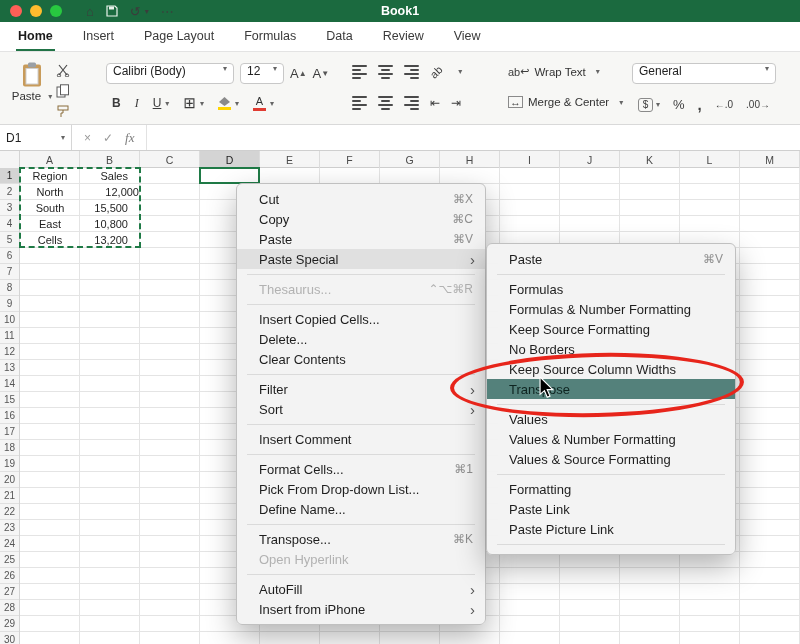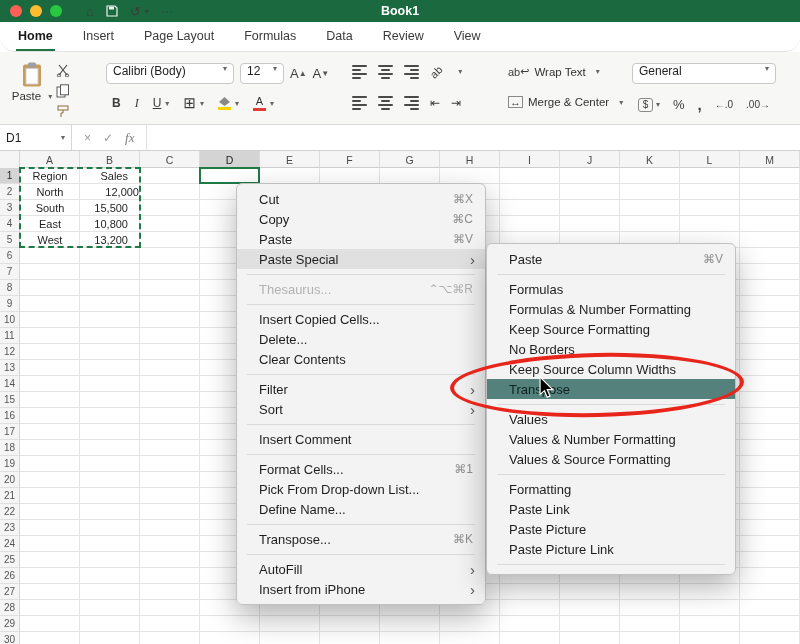"Home" .tabbar { border-radius: 15px -> none }
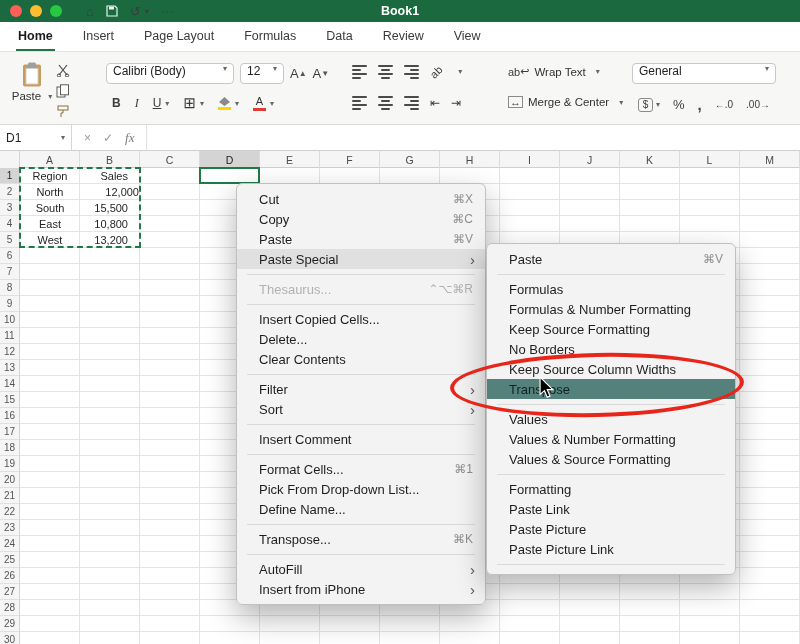"West" div.cell { text: West -> Cells }
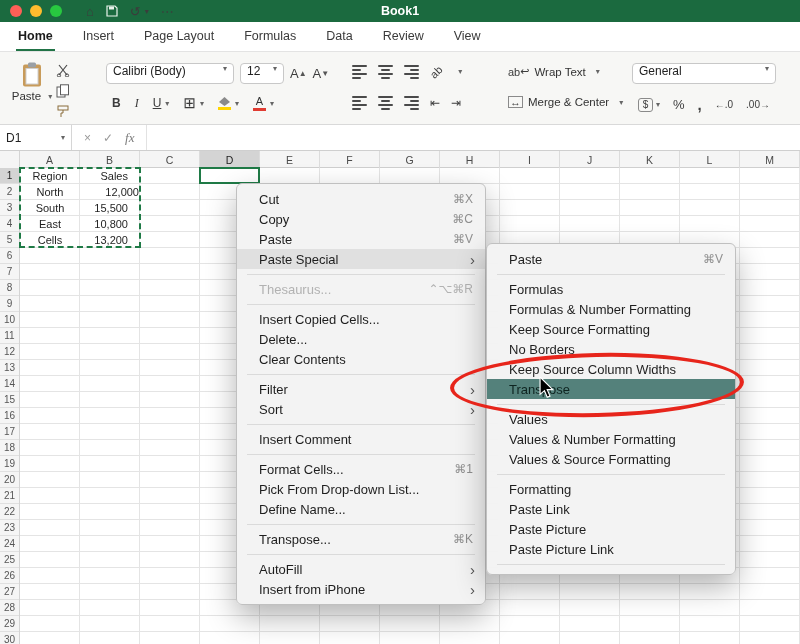"Paste Picture" div.menu-item { html: <div> <span>Paste Picture</span> </div> -> none }
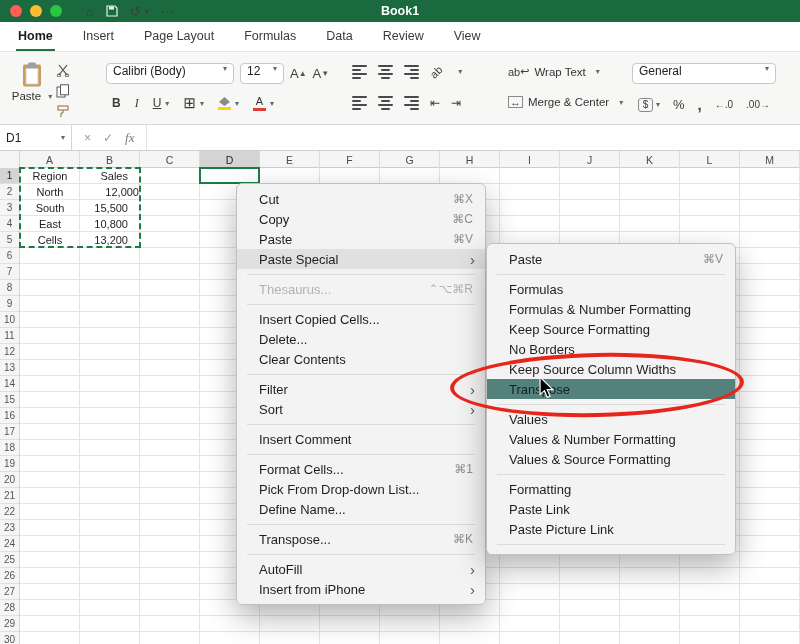"Open Hyperlink" div.menu-item { html: none -> <div> <span>Open Hyperlink</span> </div> }
